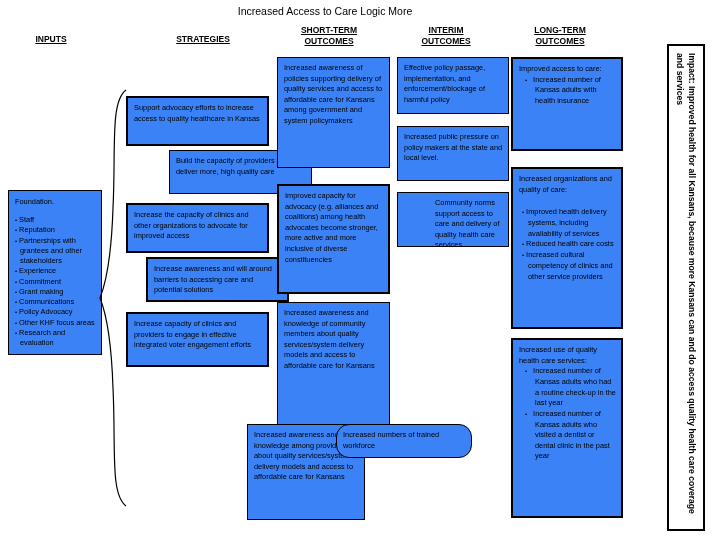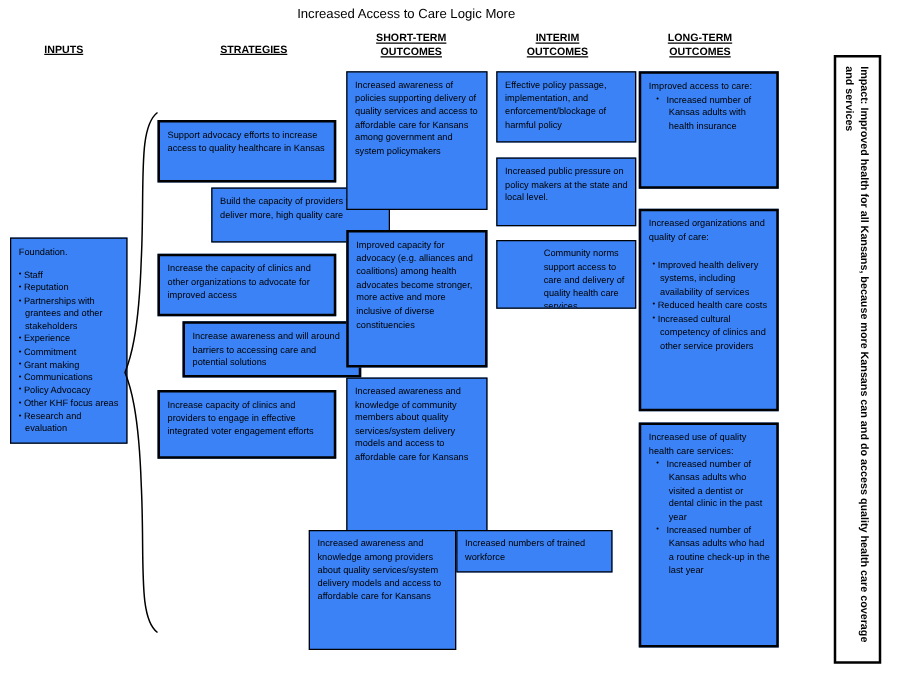"Increased number of Kansas adults who" li { order: before "Increased number of Kansas adults who had" -> after "Increased number of Kansas adults who had" }
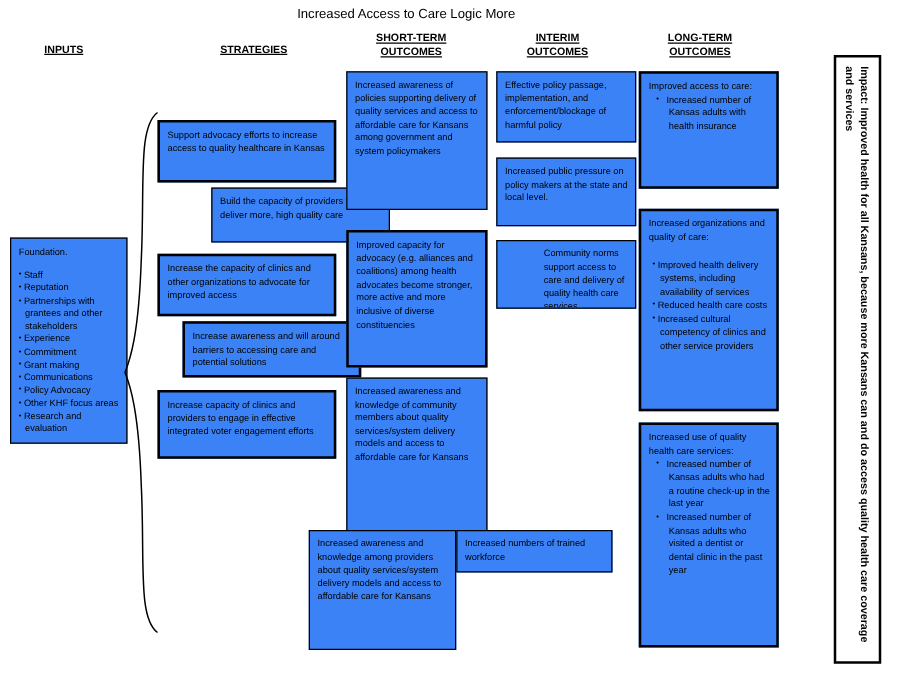"Increased numbers of trained workforce" div.box { border-radius: none -> 13px; left: 365px -> 336px; width: 125px -> 136px }
